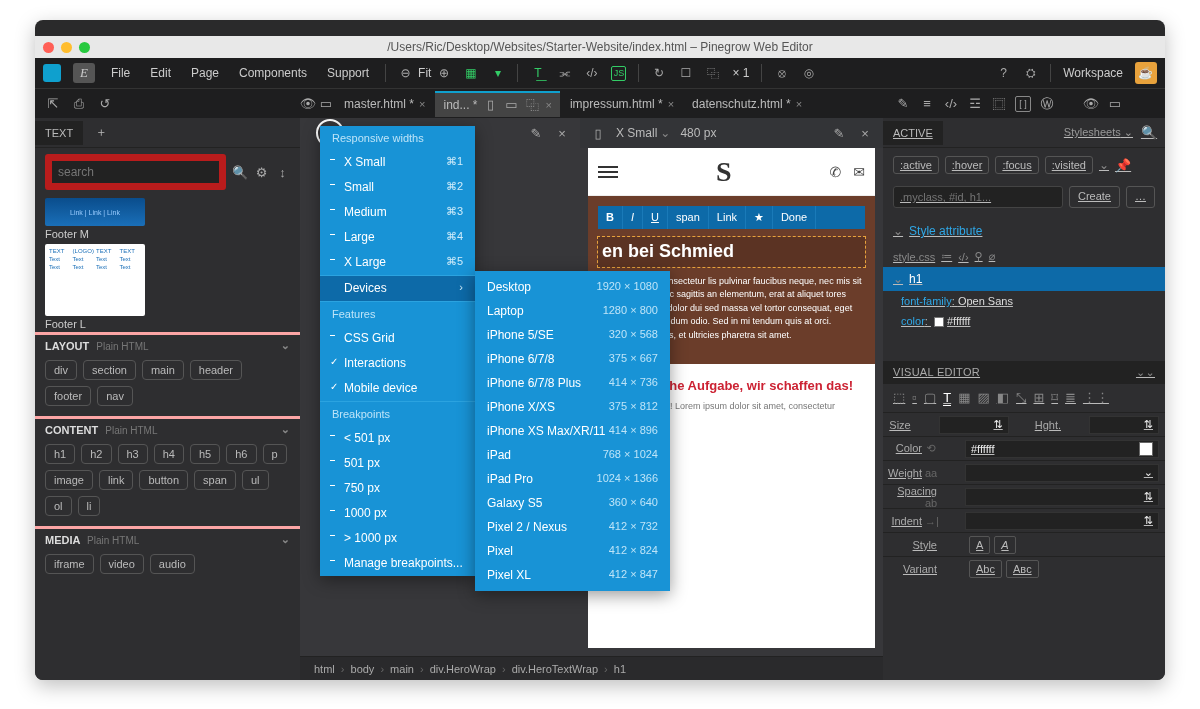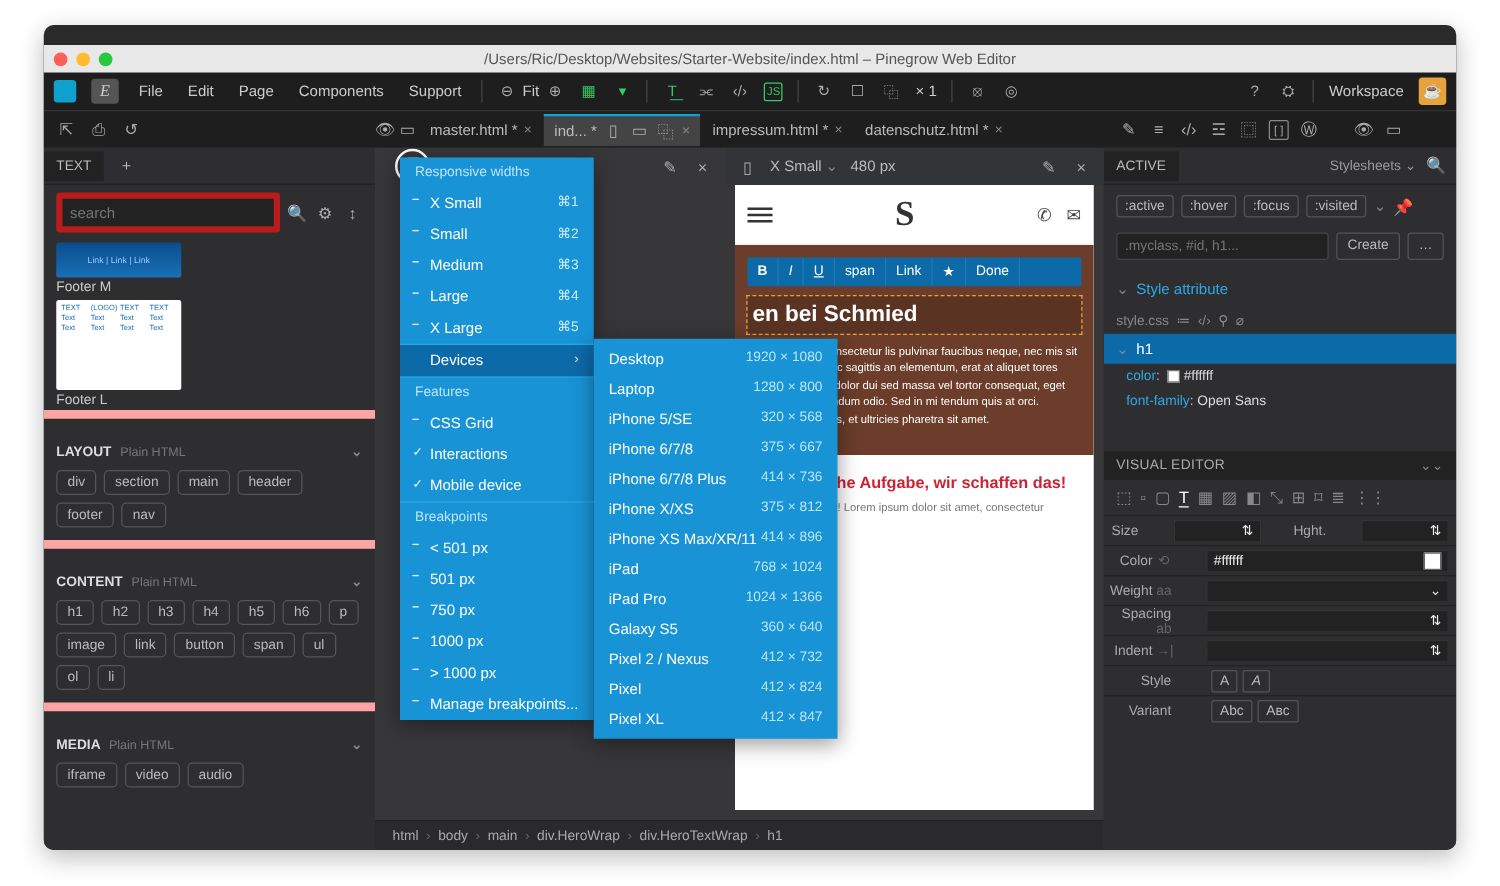"ACTIVE" .rpanel { text-decoration: none -> underline }
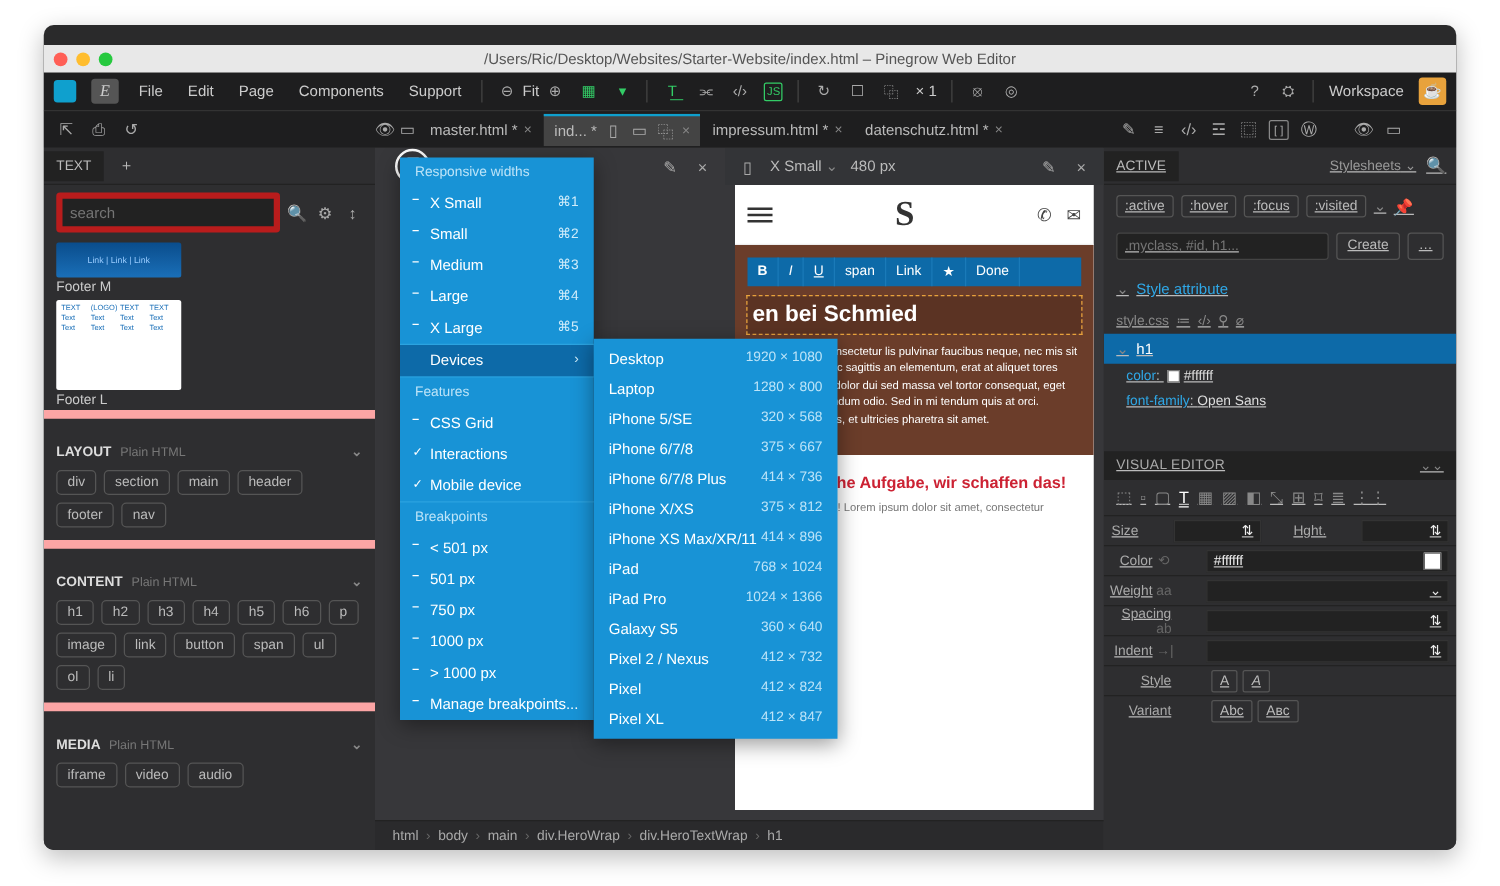"search" .searchrow input { border: 5px solid #b91c1c -> 7px solid #b91c1c }
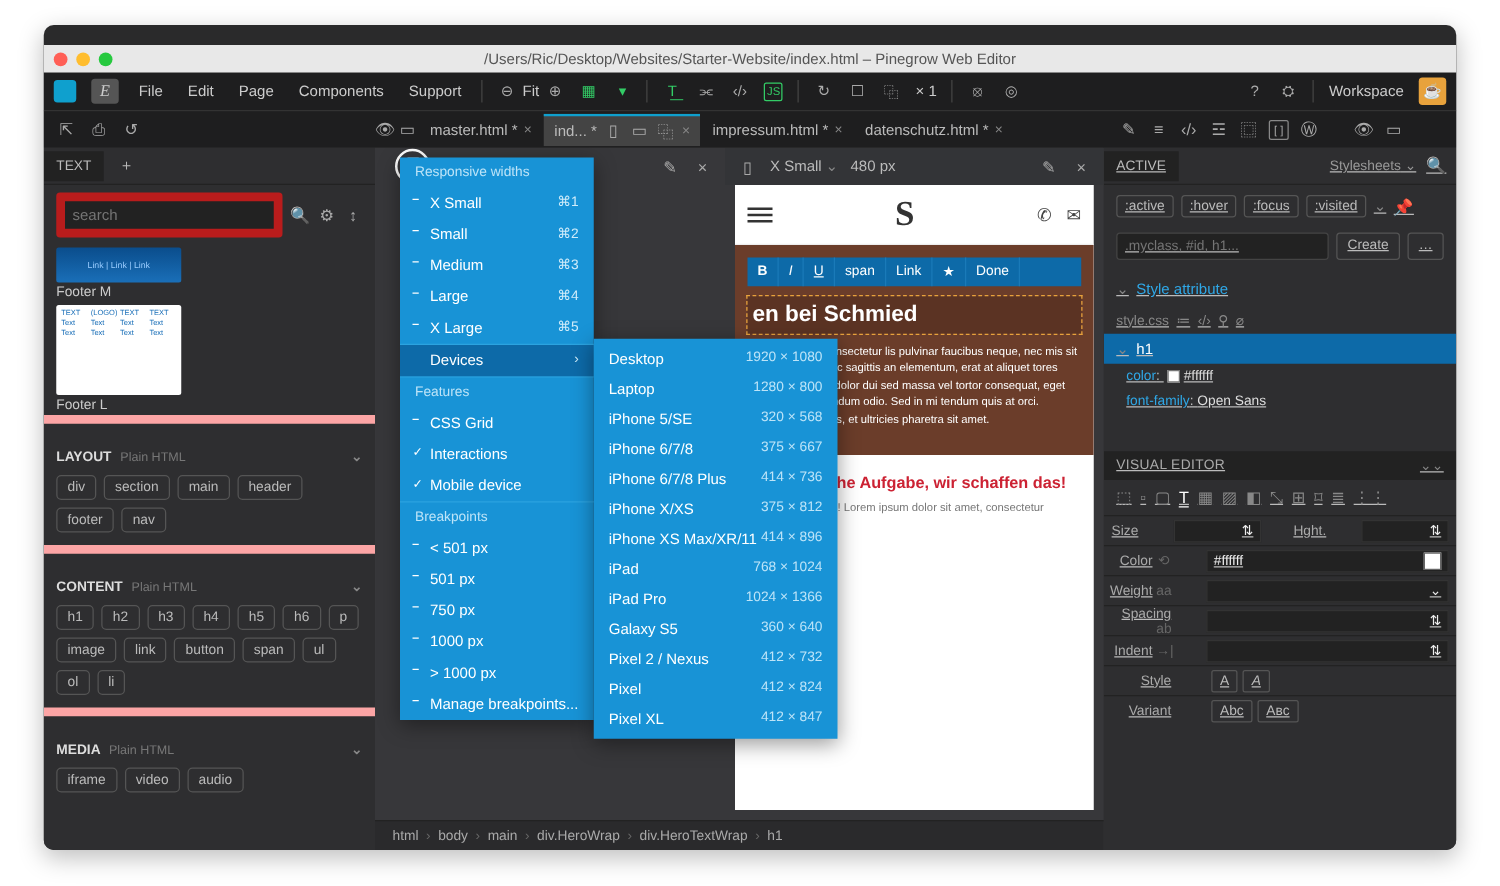"color: #ffffff" div.proprow { order: before "font-family: Open Sans" -> after "font-family: Open Sans" }
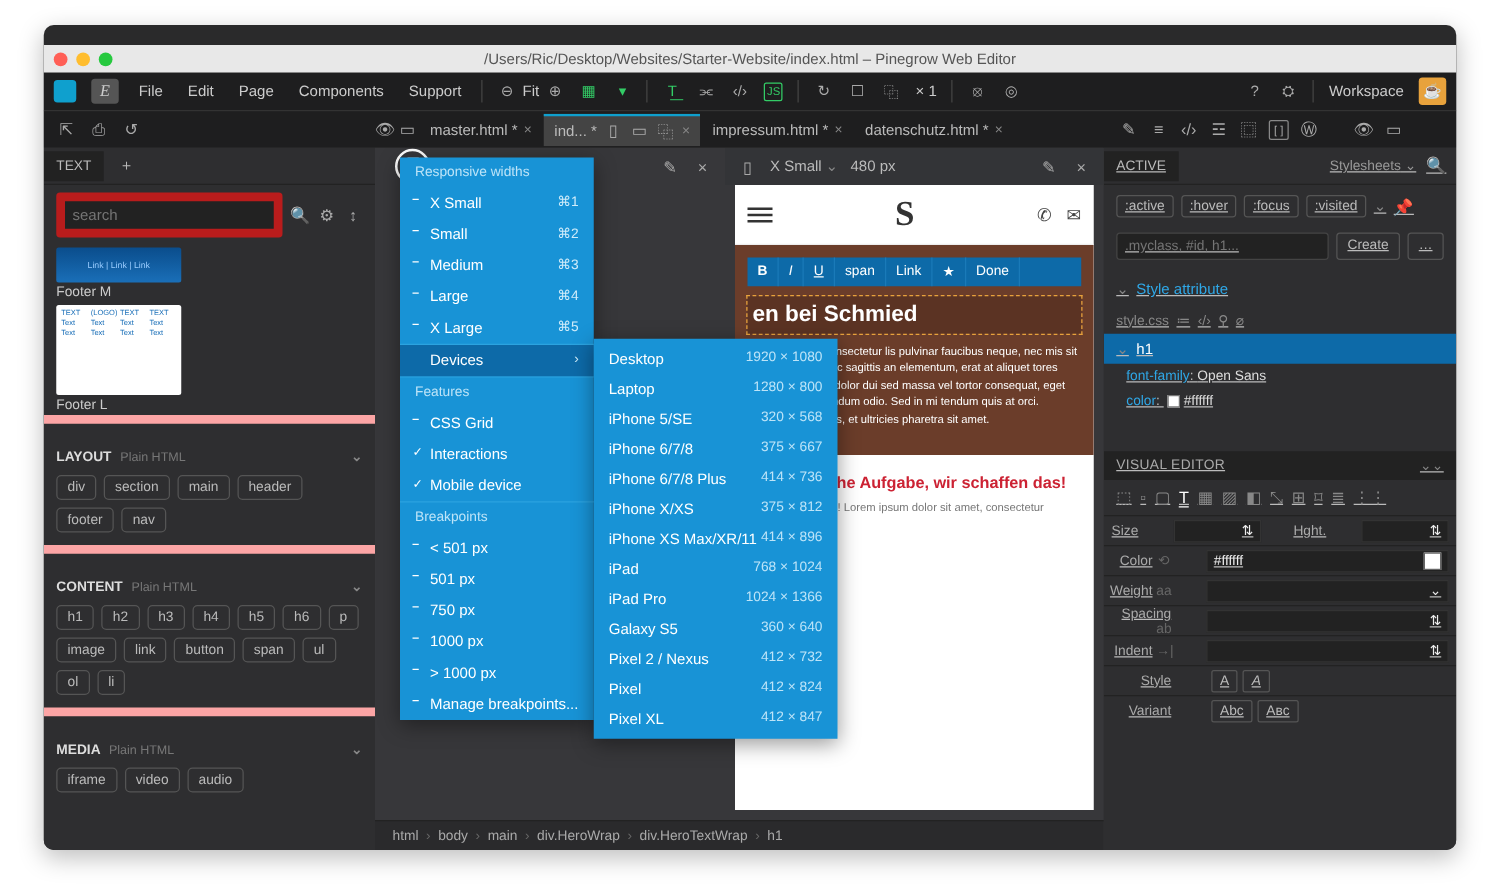"LAYOUT Plain HTML" .lp-section { border-top: 7px solid #fca5a5 -> 3px solid #fca5a5; padding: 20px 10px 10px -> 4px 10px 10px }
